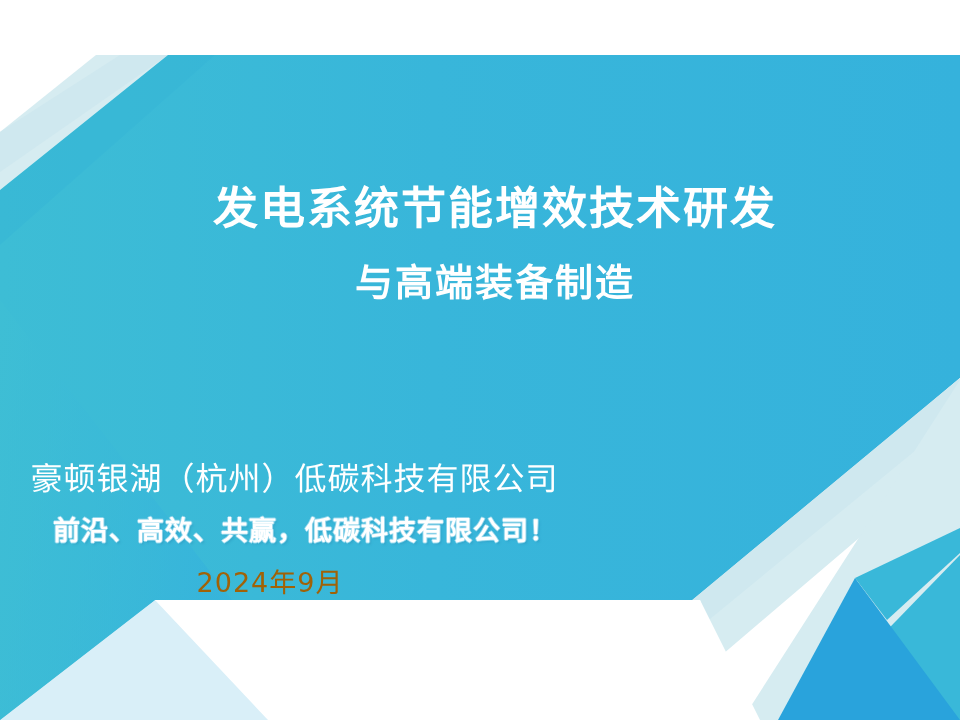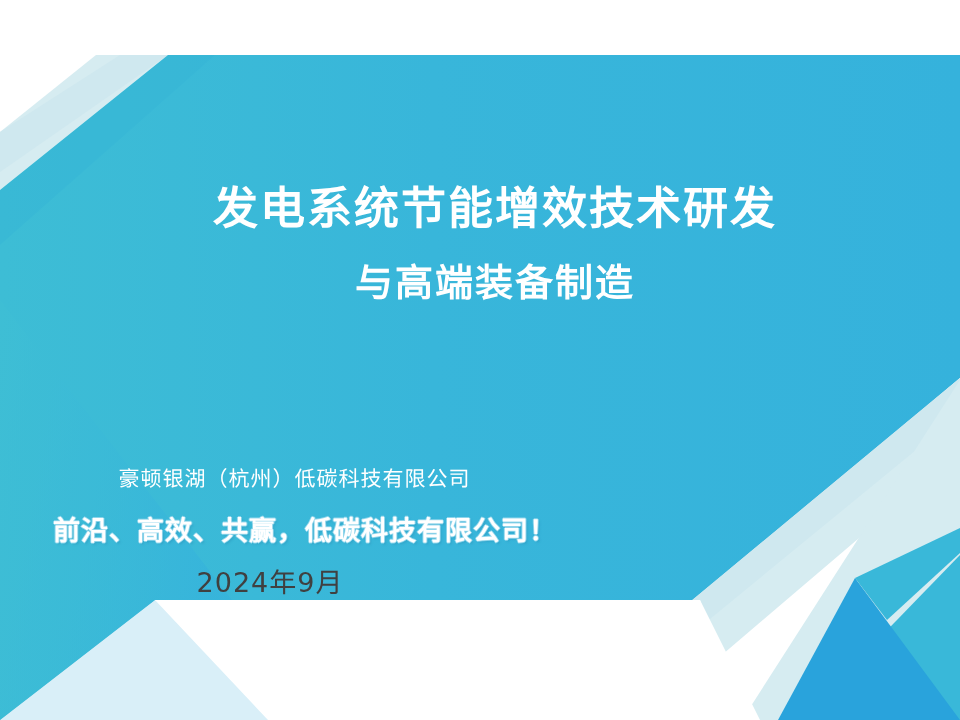"豪顿银湖（杭州）低碳科技有限公司" .org-line { font-size: 21px -> 32px }
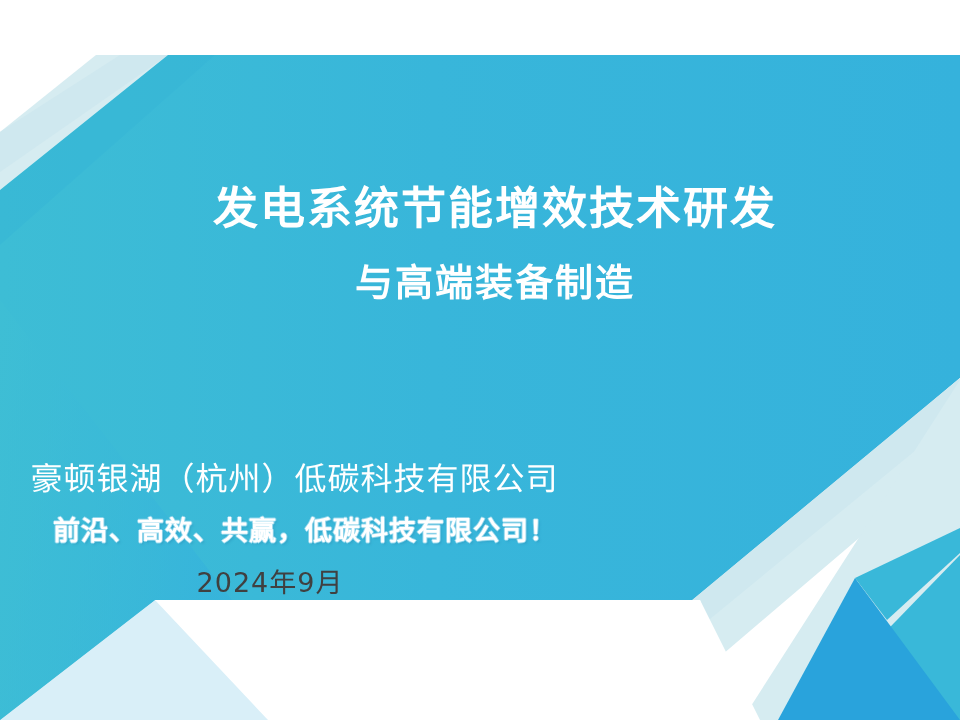"2024年9月" .date-line { color: #404040 -> #a16207 }
